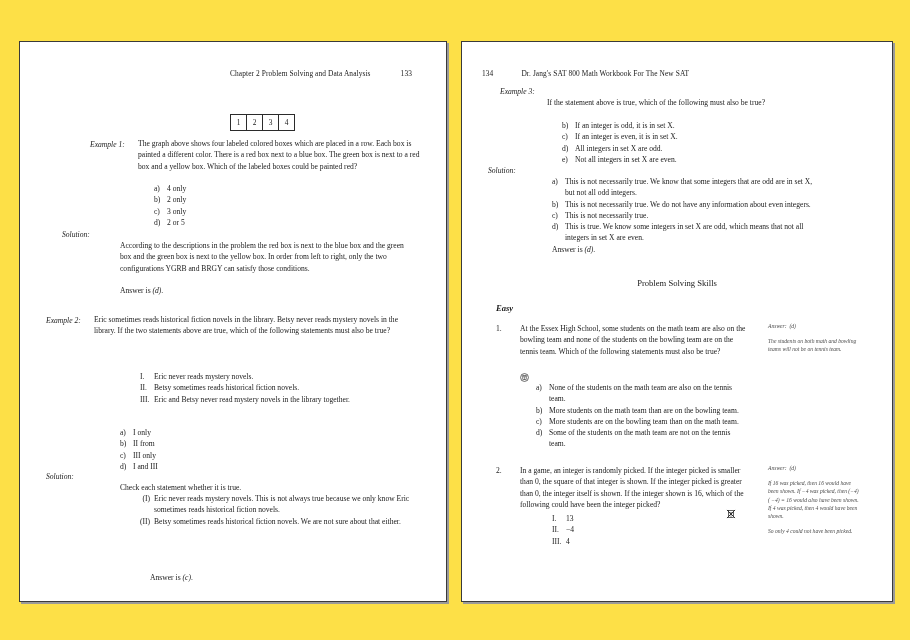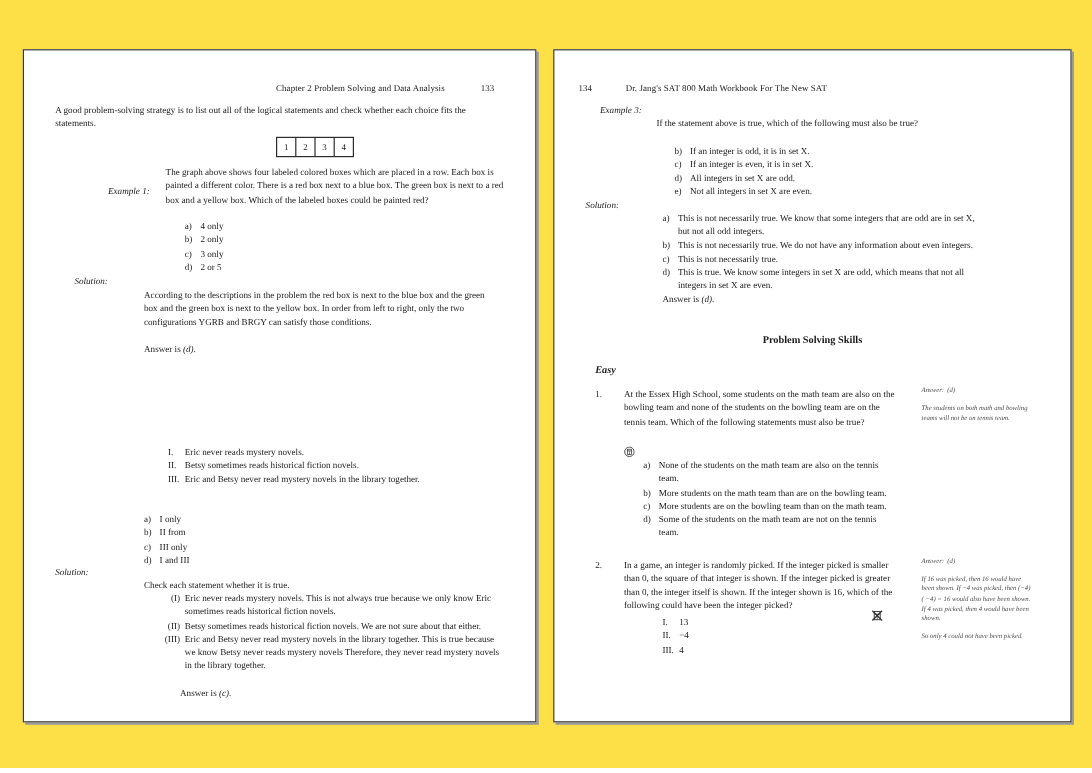"A good problem-solving strategy is" div.blk { html: <div>A good problem-solving strategy is to list out all of the logical statements and check whether each choice fits the statements.</div> -> none }
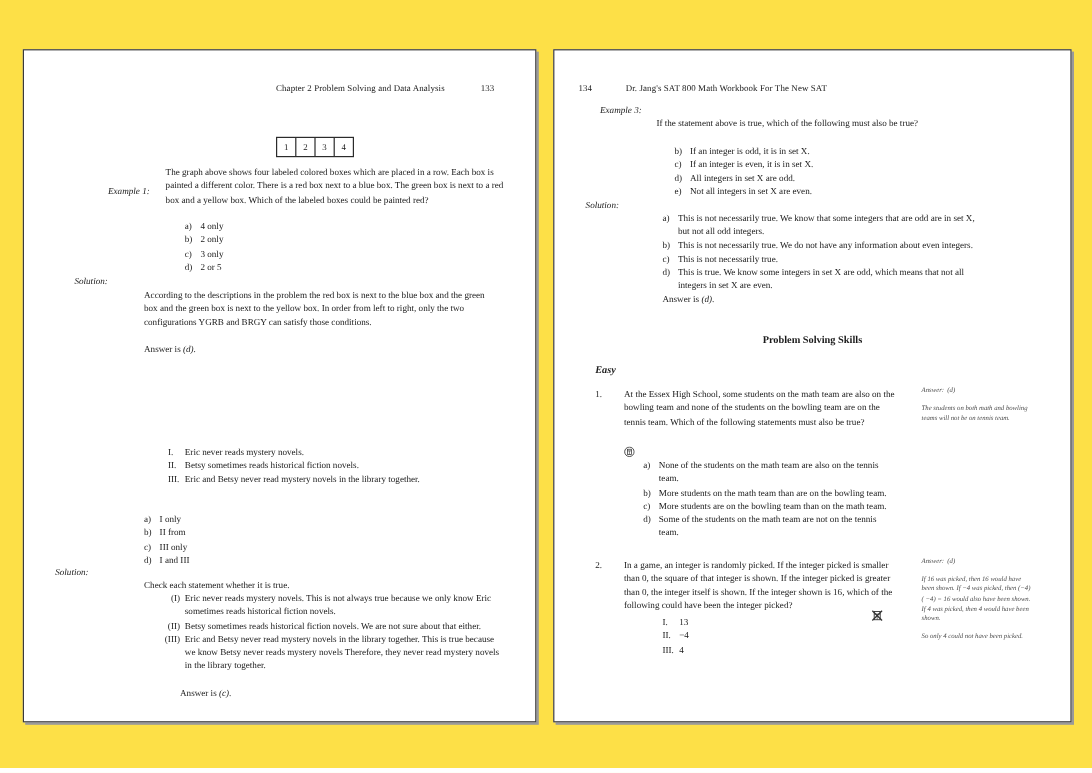"Example 1:" .hang .lbl { top: 16px -> 1px }
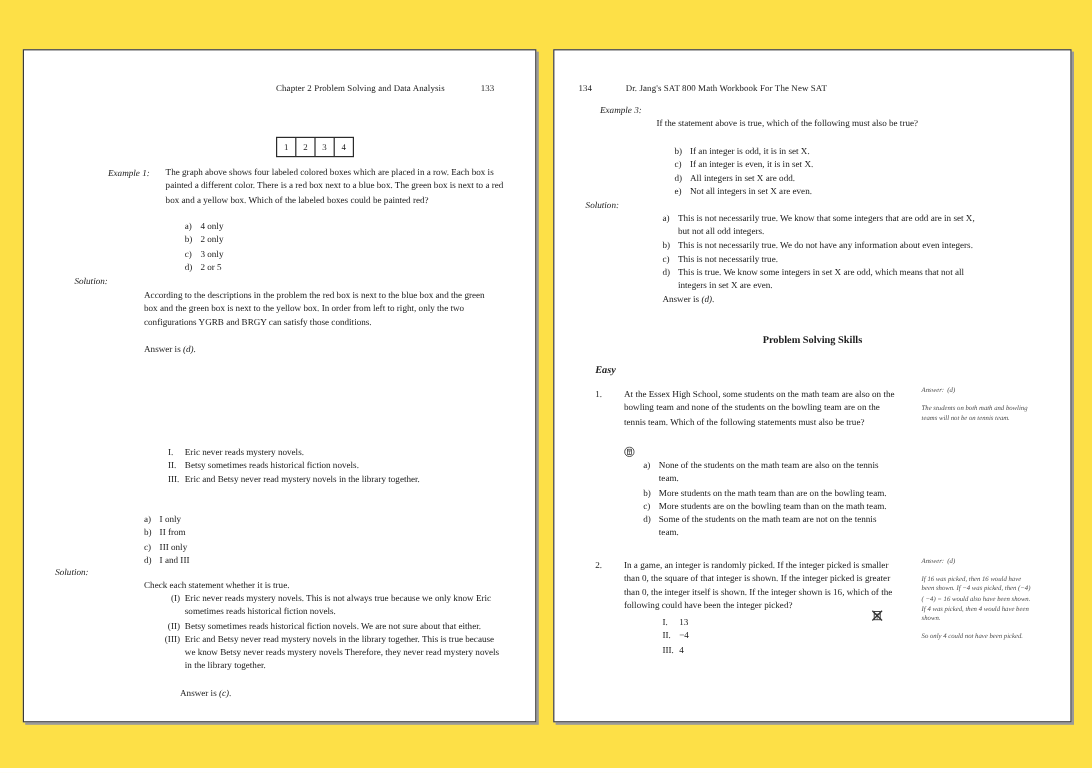"Problem Solving Skills" .section-title { font-weight: bold -> normal }
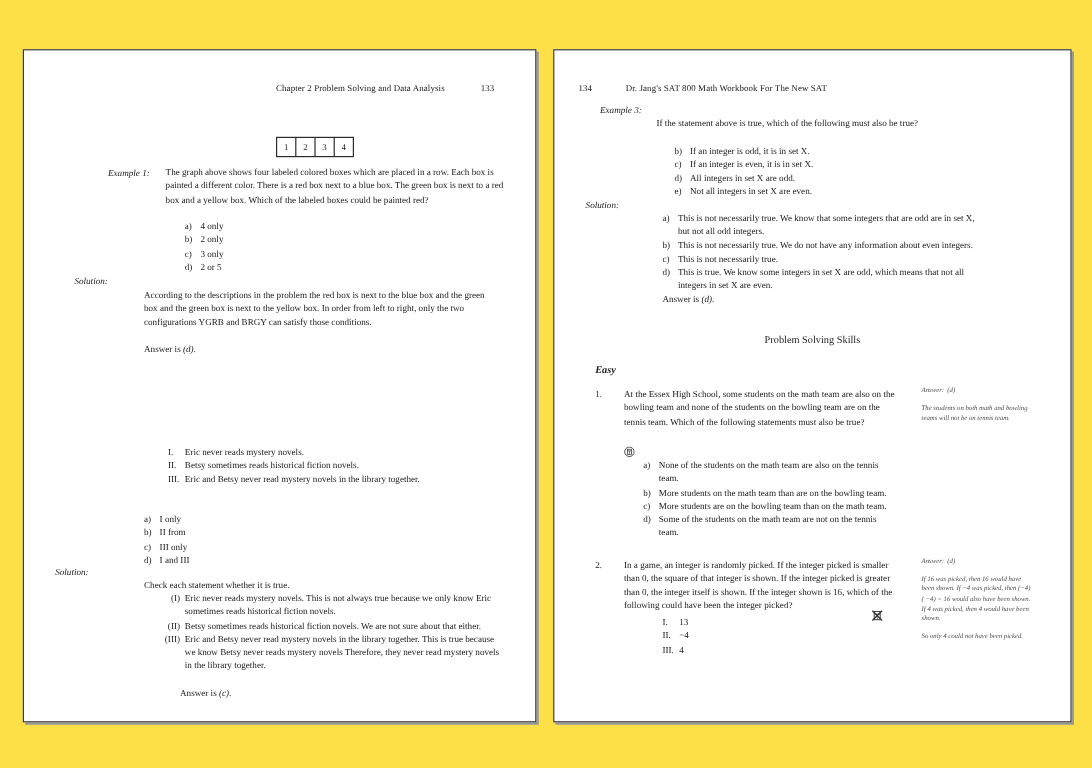"Example 2:" div.hang { html: none -> <div> <span>Example 2:</span> <div>Eric sometimes reads historical fiction novels in the library. Betsy never reads mystery novels in the library. If the two statements above are true, which of the following statements must also be true?</div> </div> }
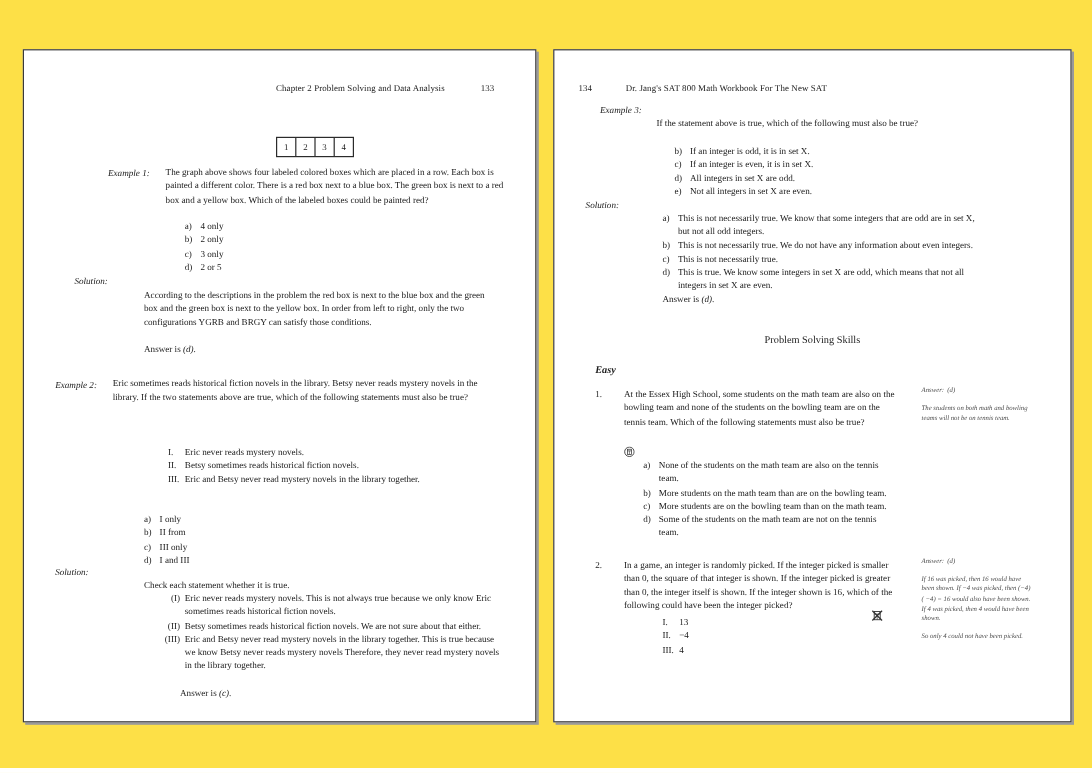"(III)" div.roman { html: <div> <span>(III)</span> <span>Eric and Betsy never read mystery novels in the library together. This is true because we know Betsy never reads mystery novels Therefore, they never read mystery novels in the library together.</span> </div> -> none }
